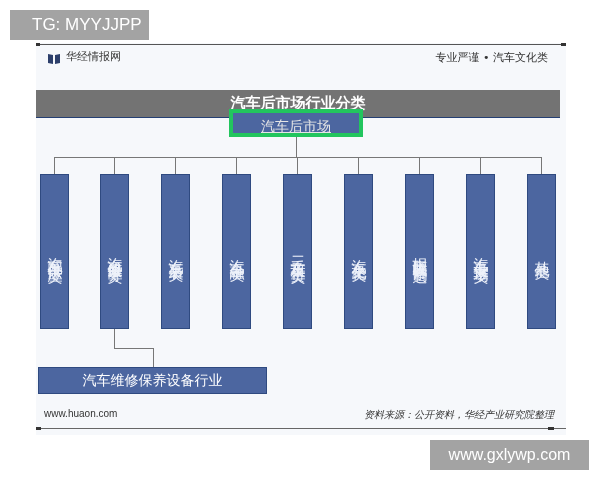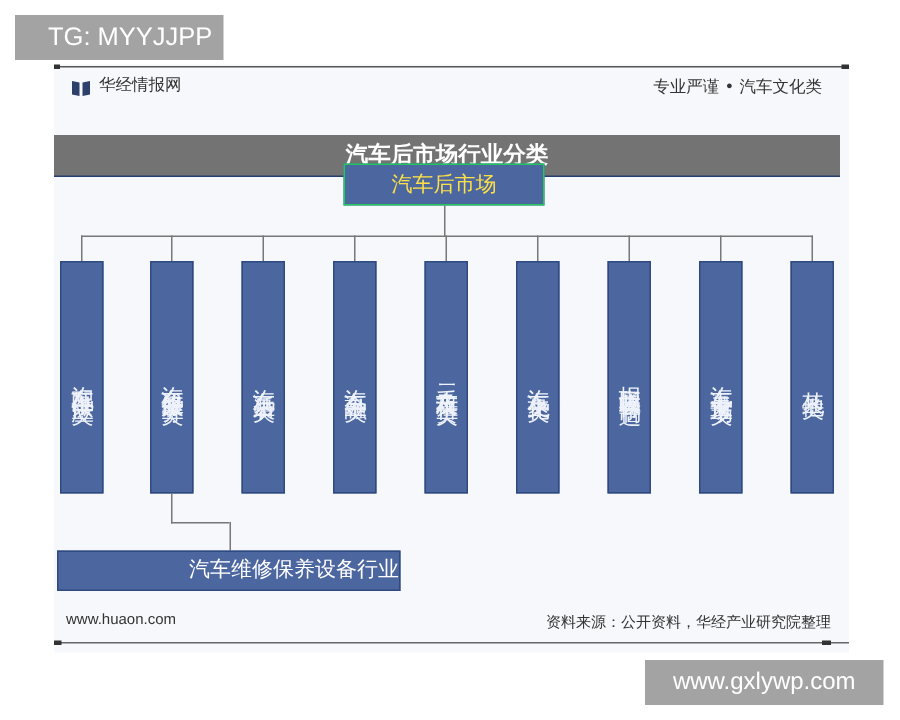"汽车后市场" .root-node { border: 1px solid #22c55e -> 4px solid #22c55e; color: #fde047 -> #e5e5e5; text-decoration: none -> underline }
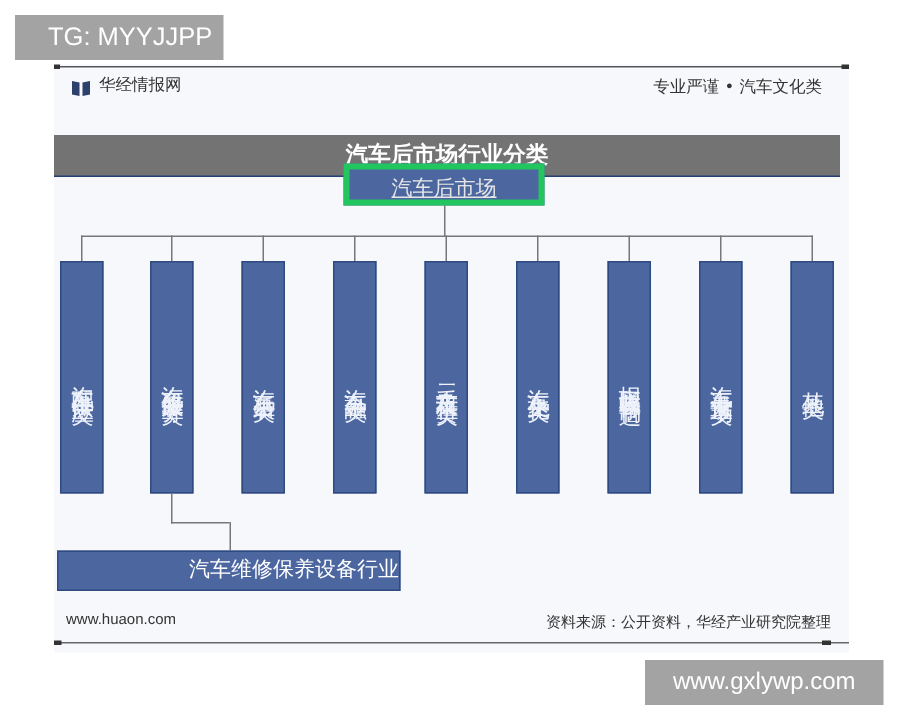"汽车维修保养设备行业" .sub-node { text-align: right -> center }
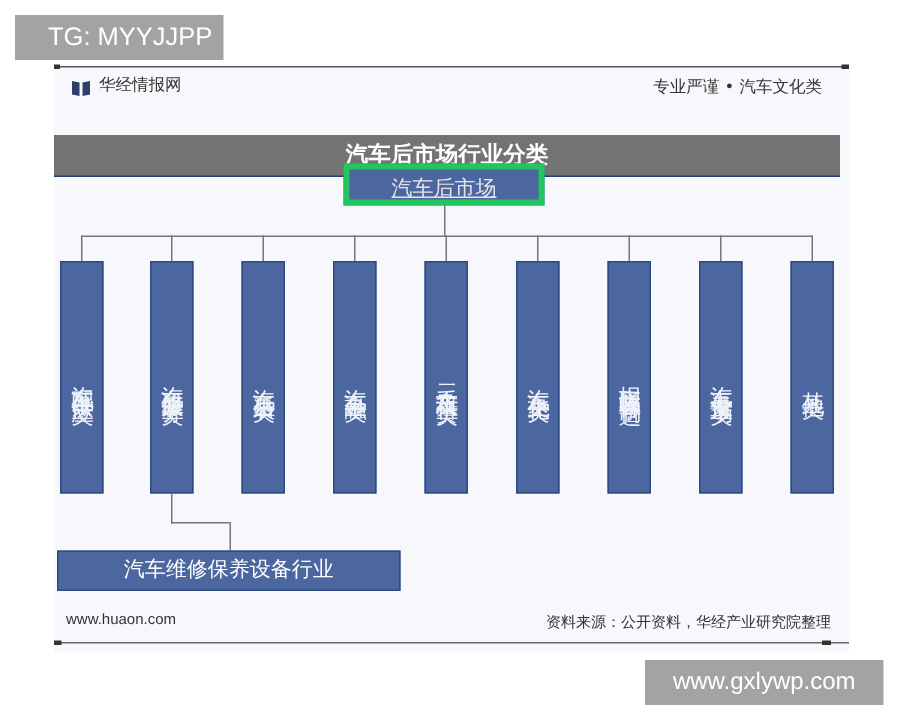"资料来源：公开资料，华经产业研究院整理" .source { font-style: none -> italic }
